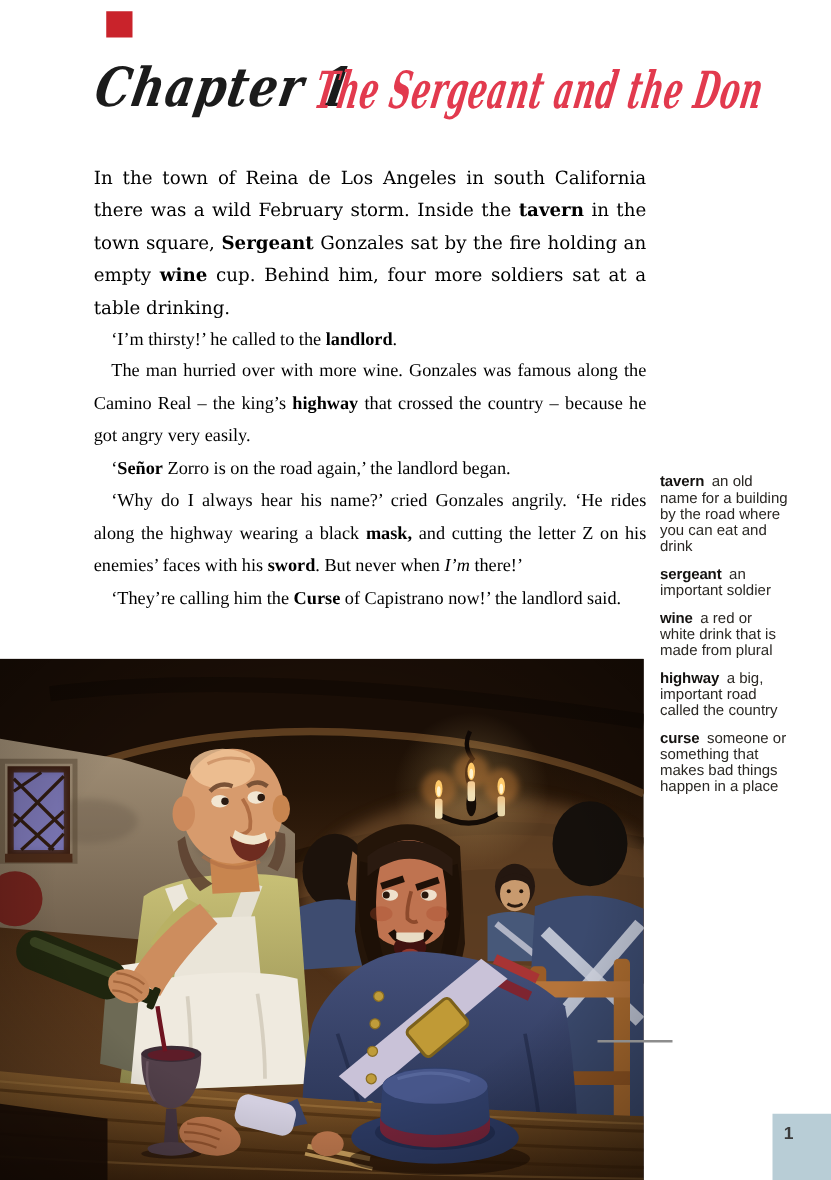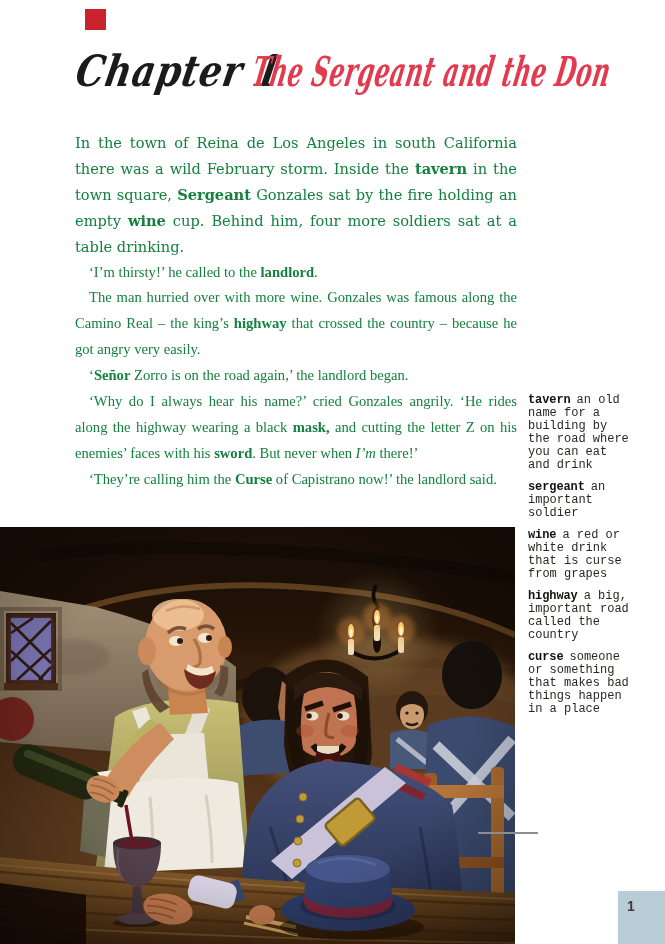"In the town of Reina" .story { color: #15803d -> #000000 }
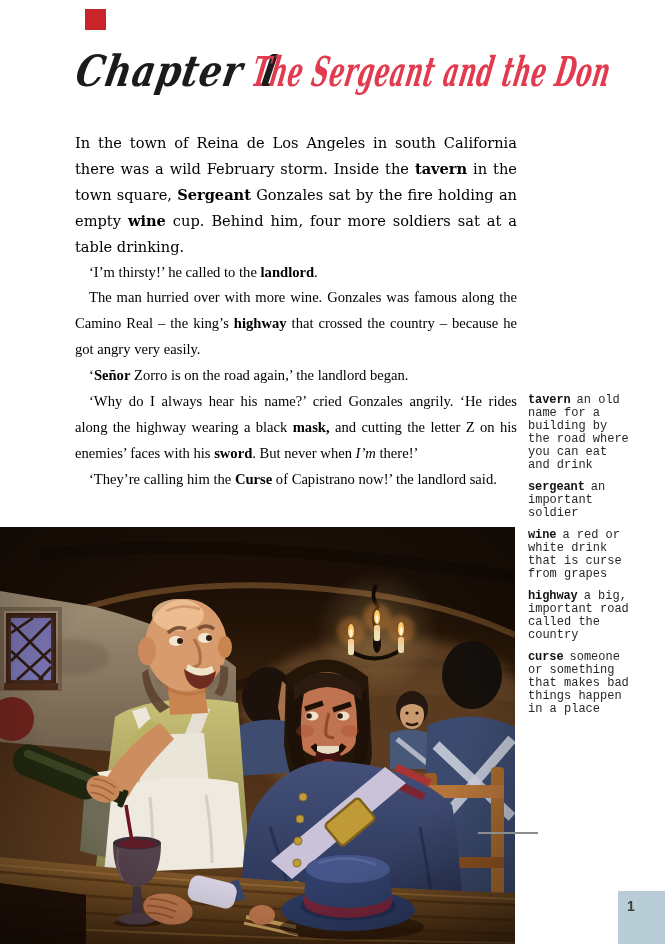"tavern an old name for" .glossary { font-family: Liberation Mono, monospace -> Liberation Sans, sans-serif; top: 394px -> 379px }
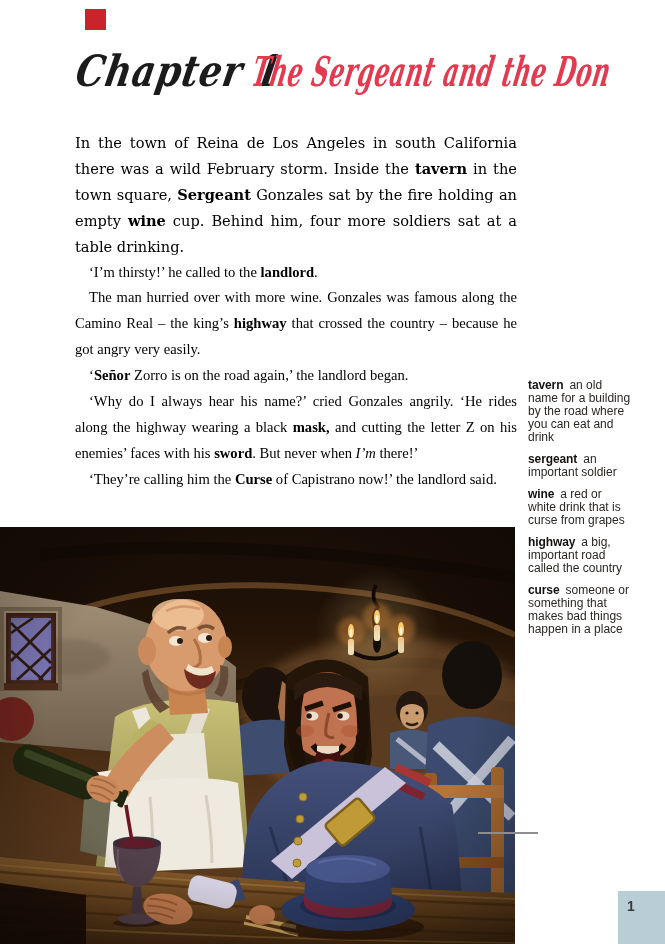"a red or white drink" span { text: curse from grapes -> made from plural }
